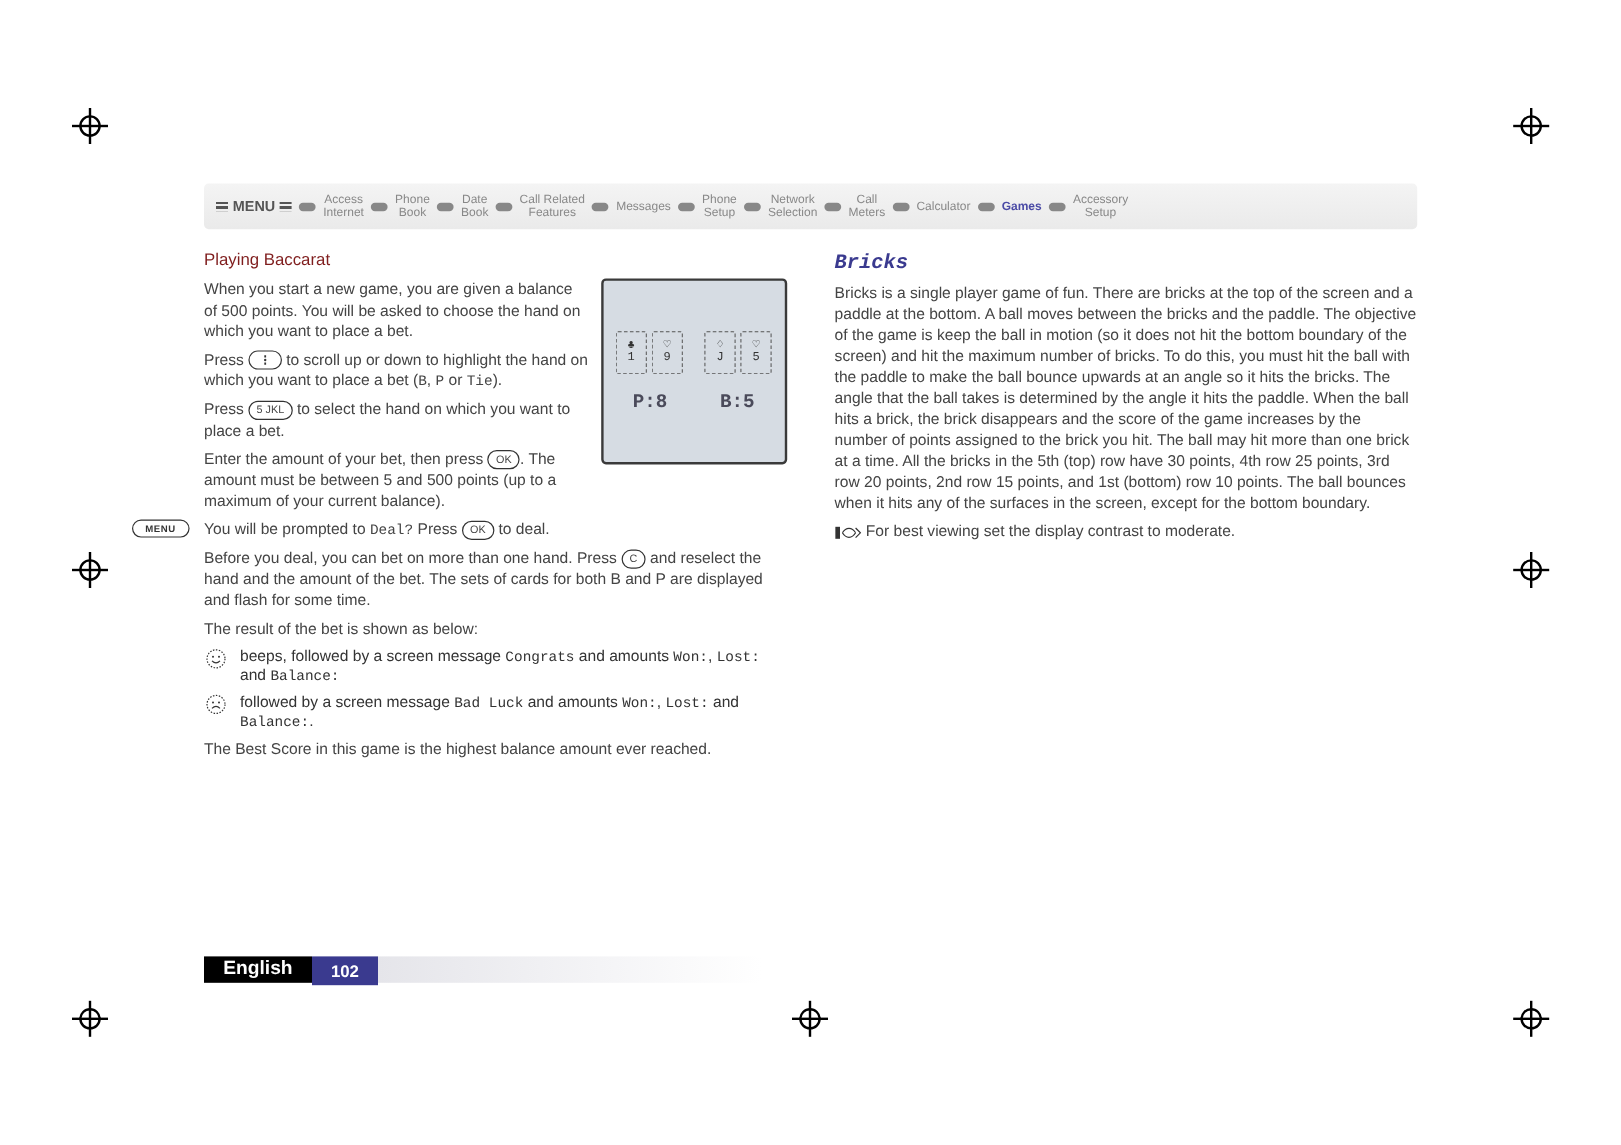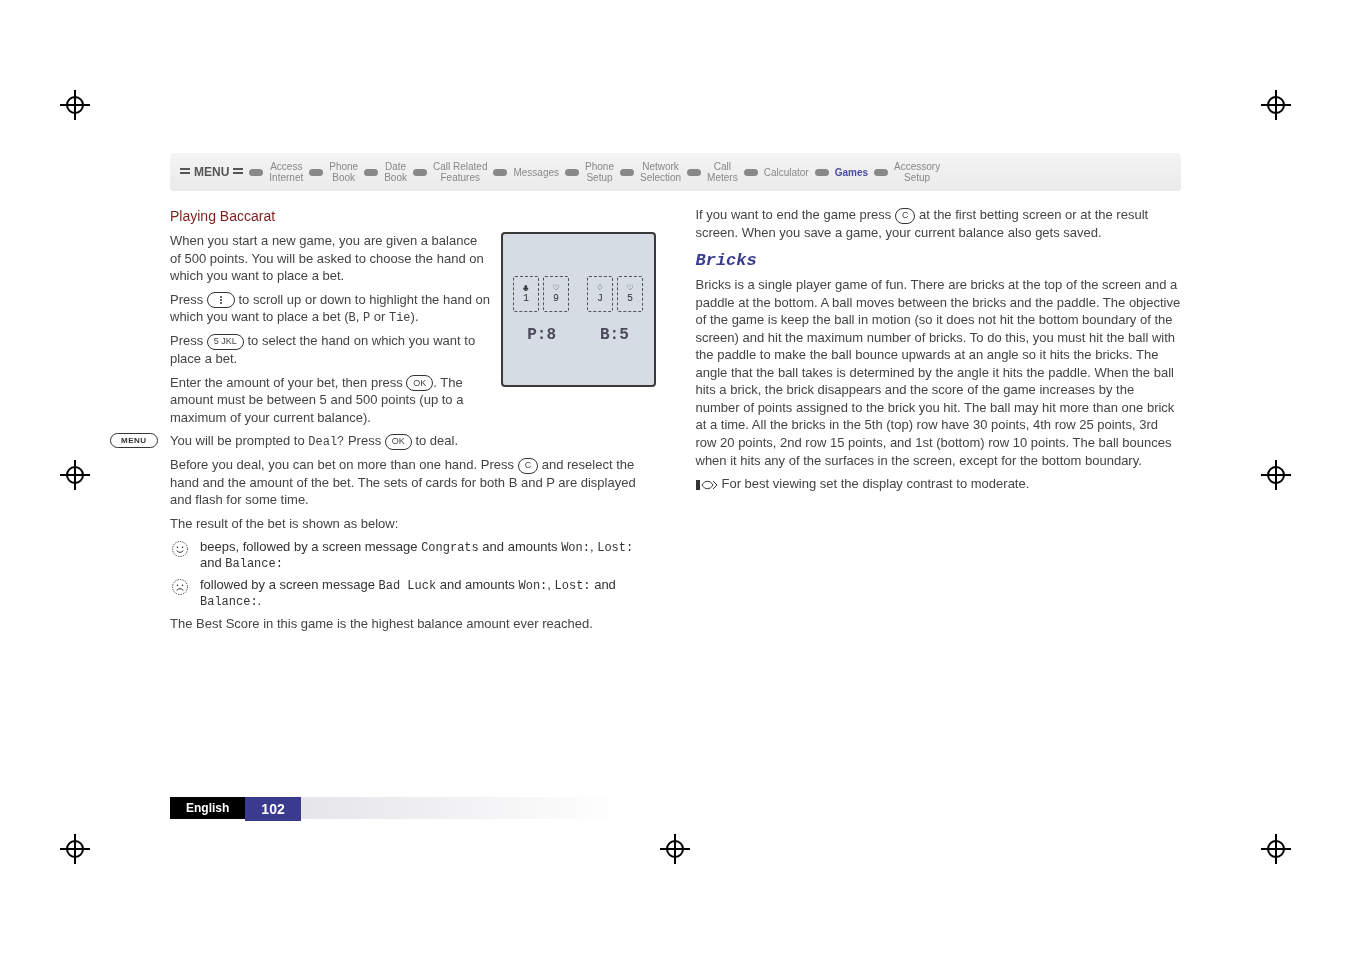"If you want to end" p { html: <p> <span>If you want to end the game press </span><span>C</span><span> at the first betting screen or at the result screen. When you save a game, your current balance also gets saved.</span> </p> -> none }
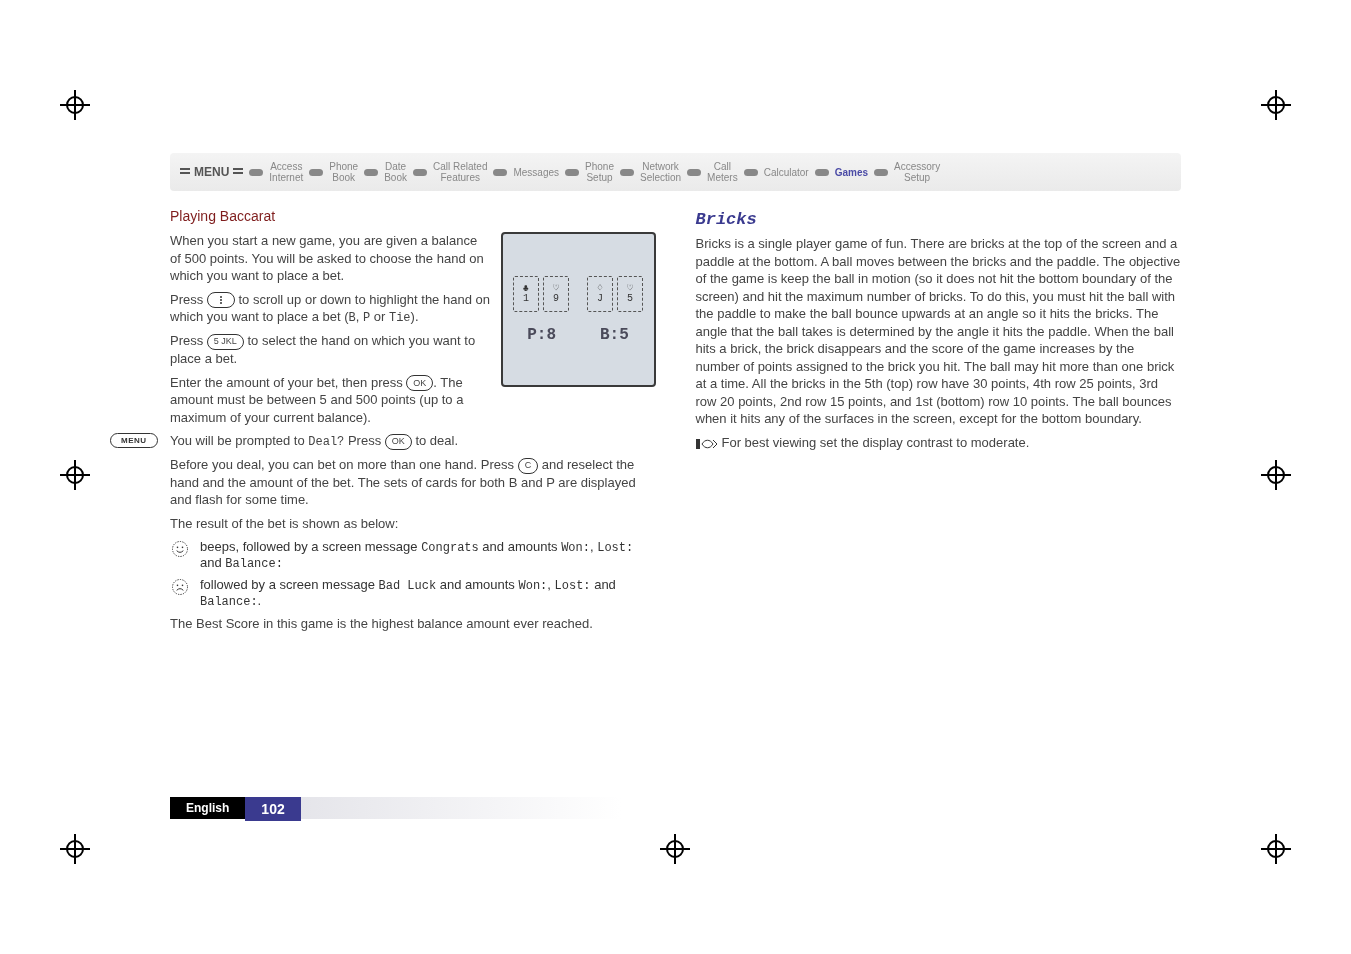"English" .footer .lang { font-size: 12px -> 16px }
